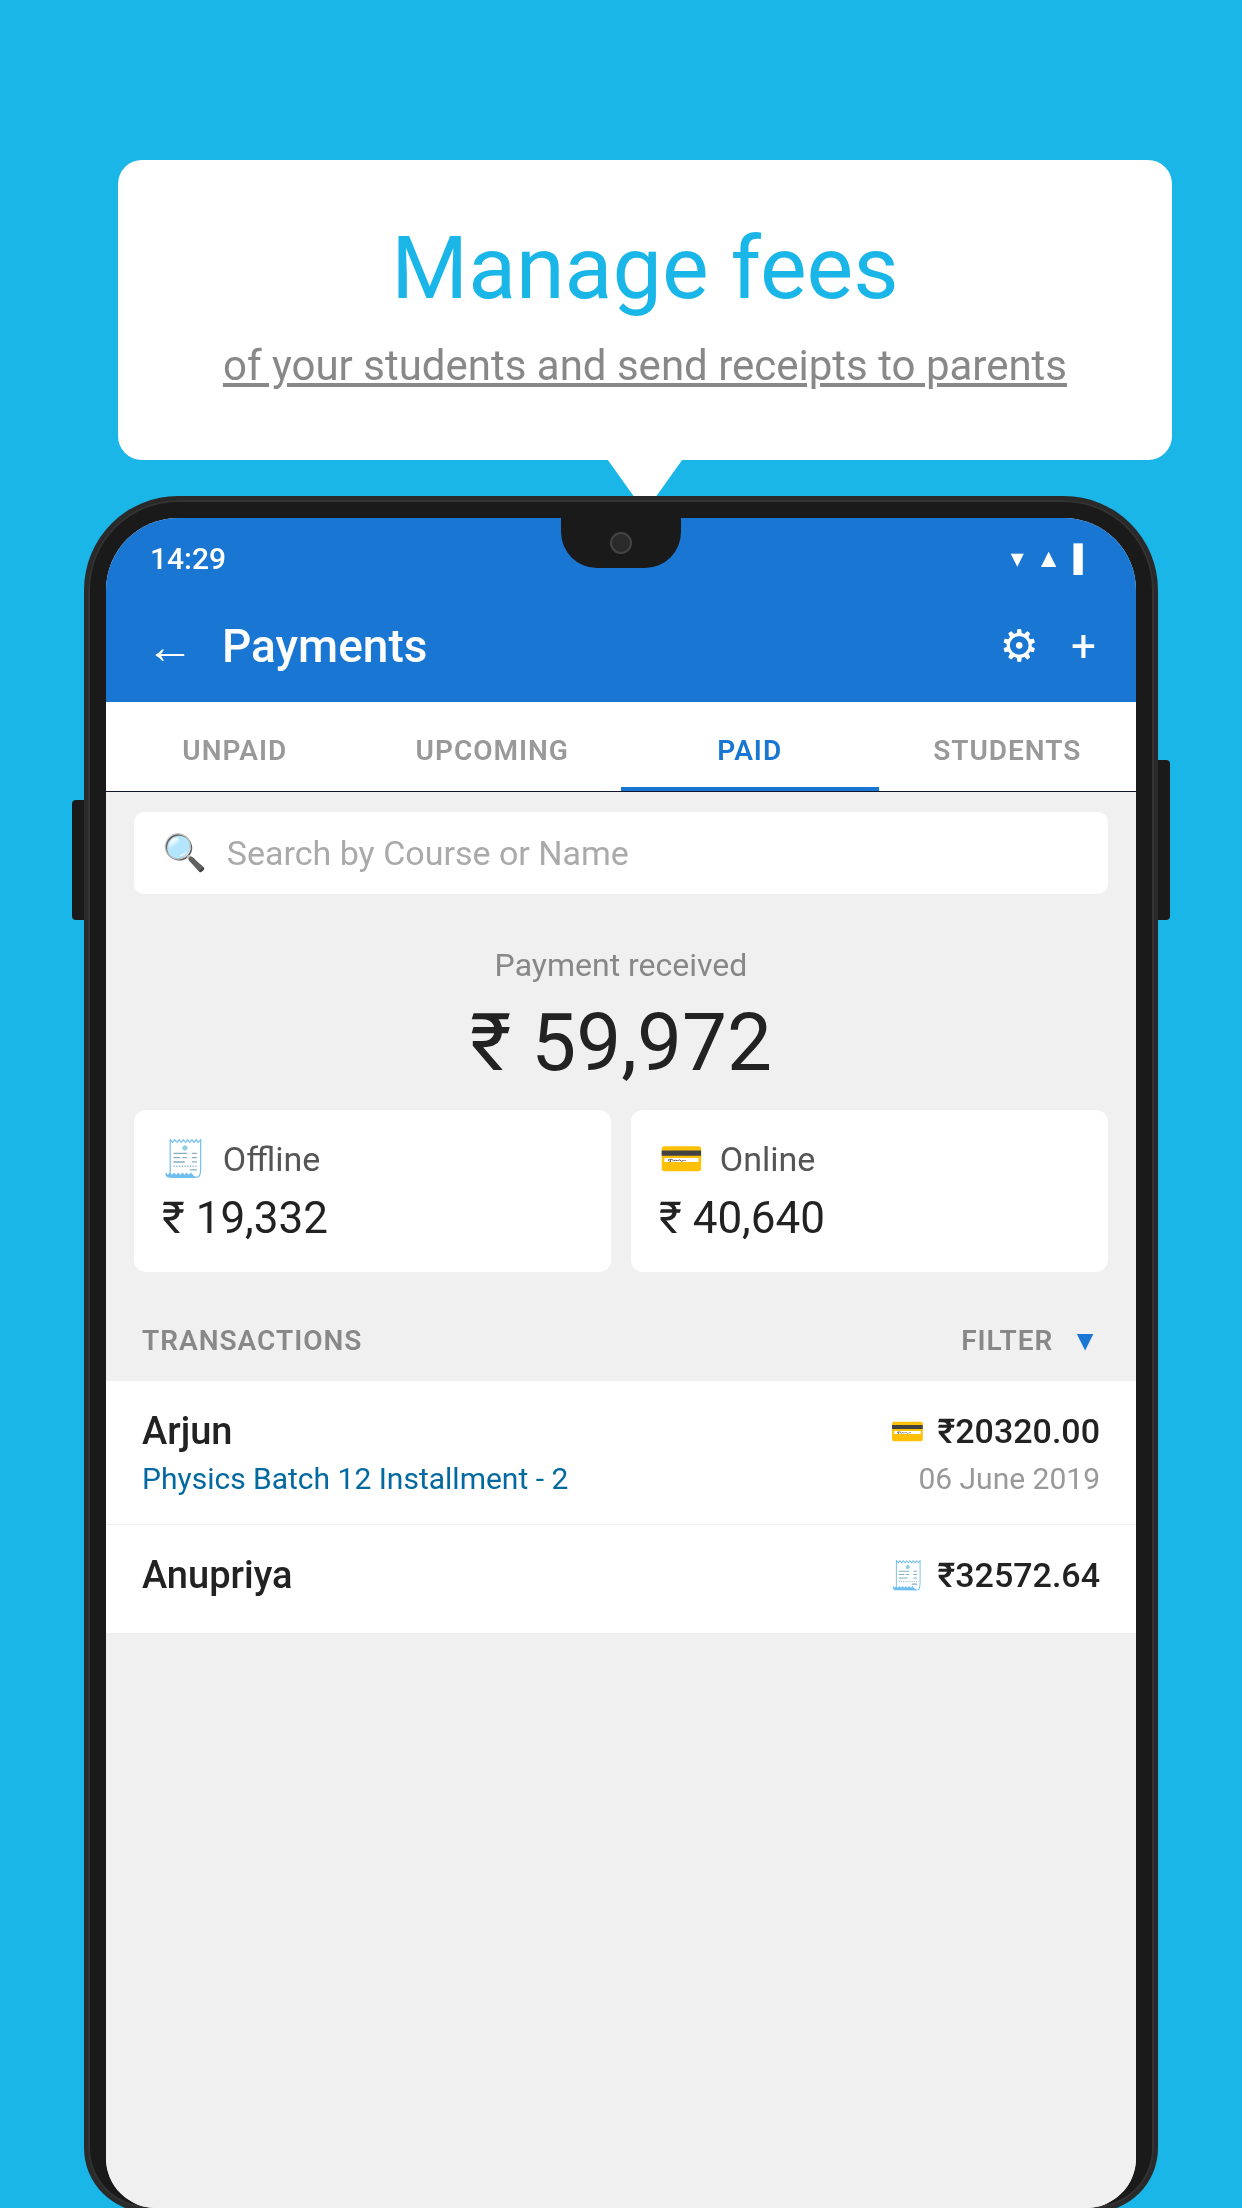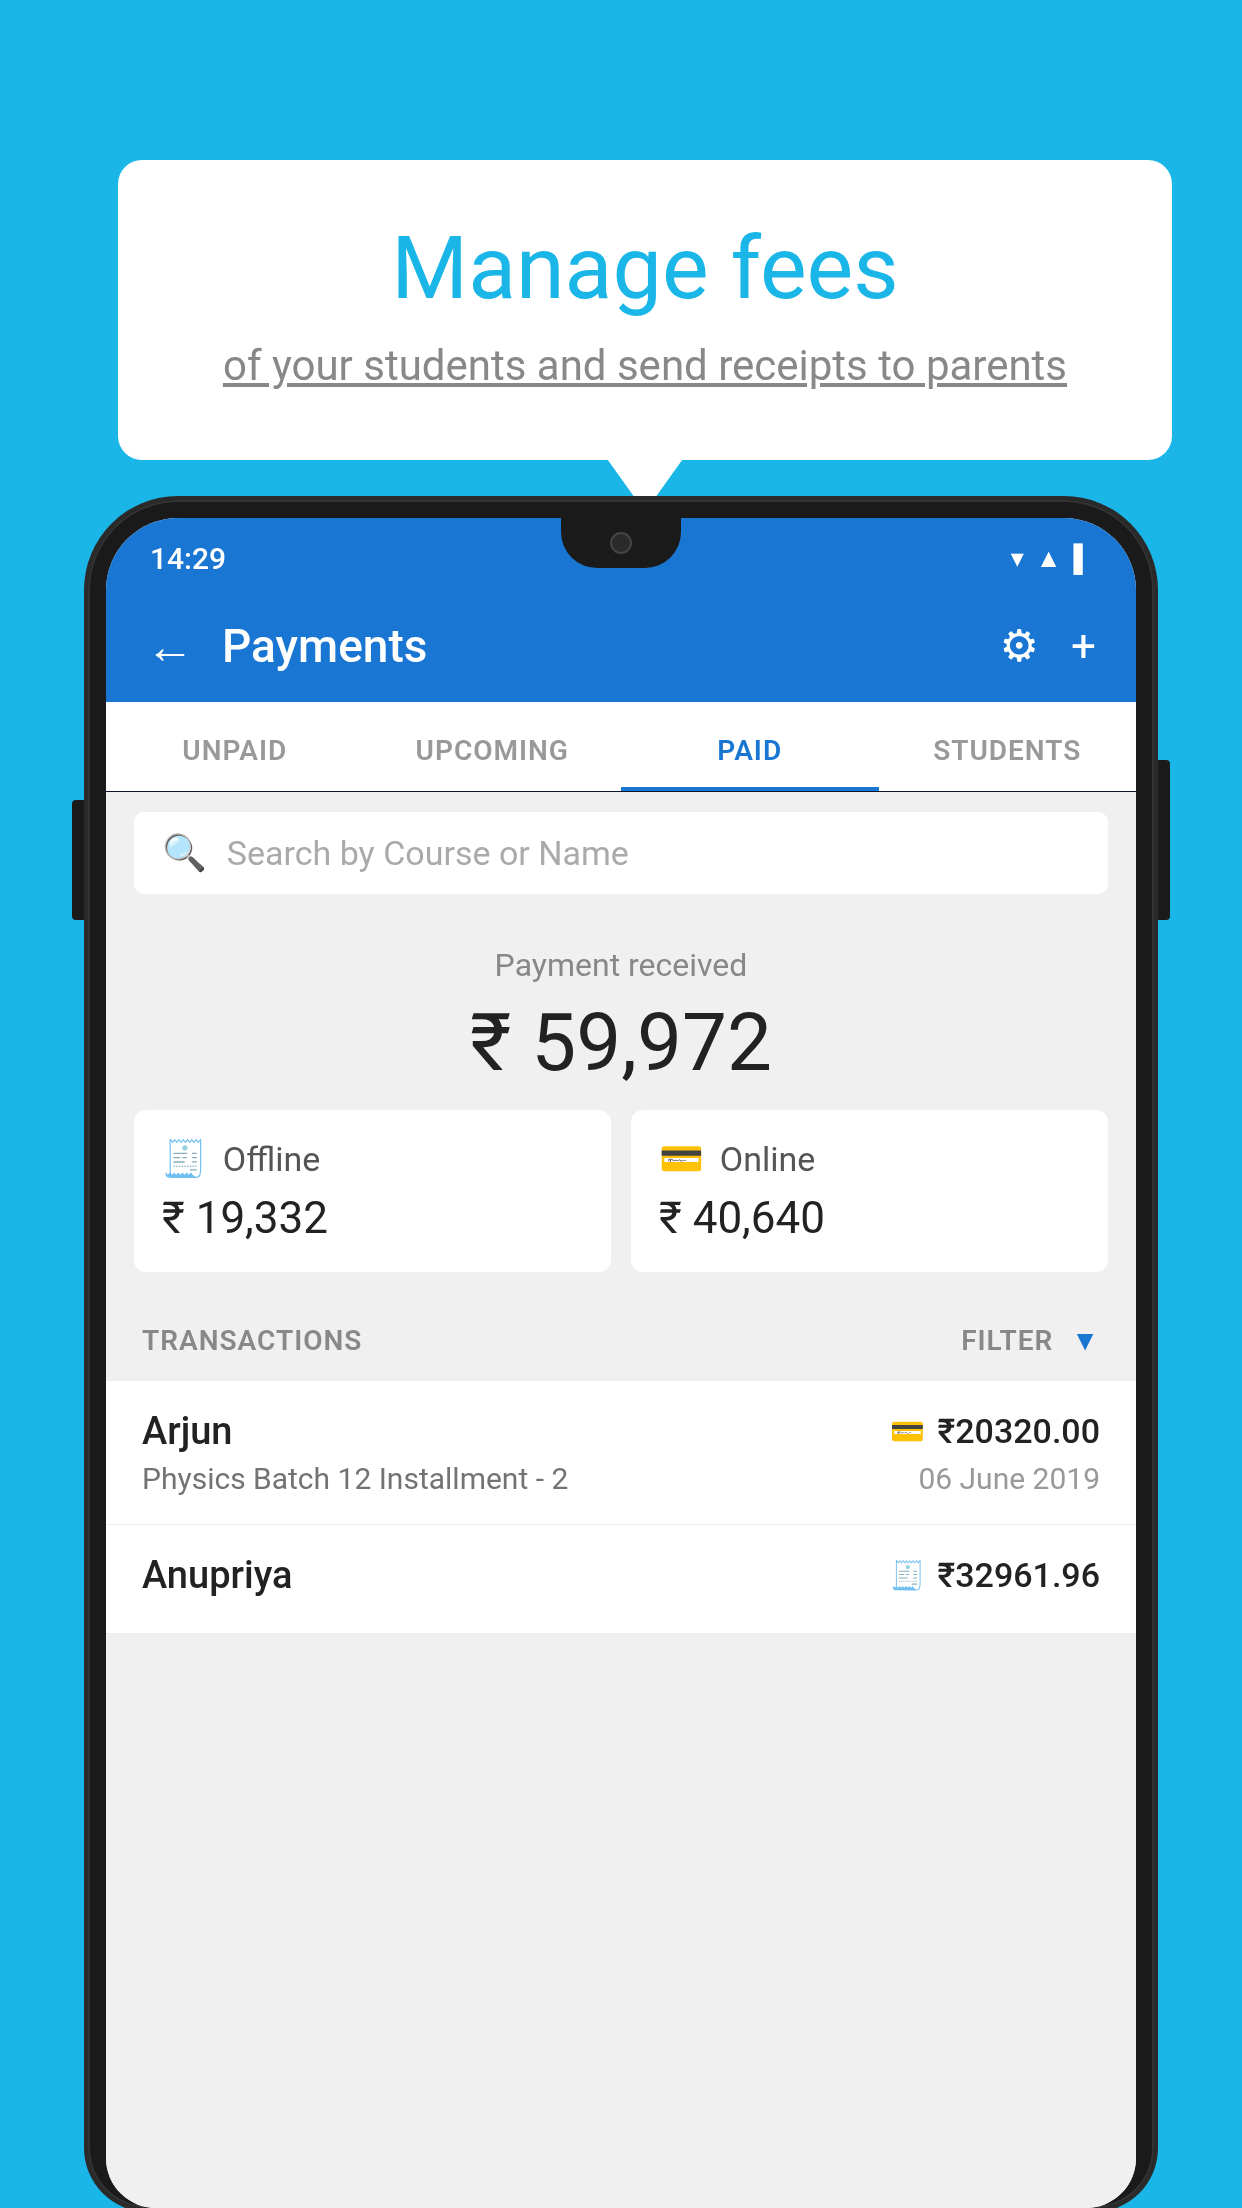"Physics Batch 12 Installment -" .course-name { color: #737373 -> #0369a1 }
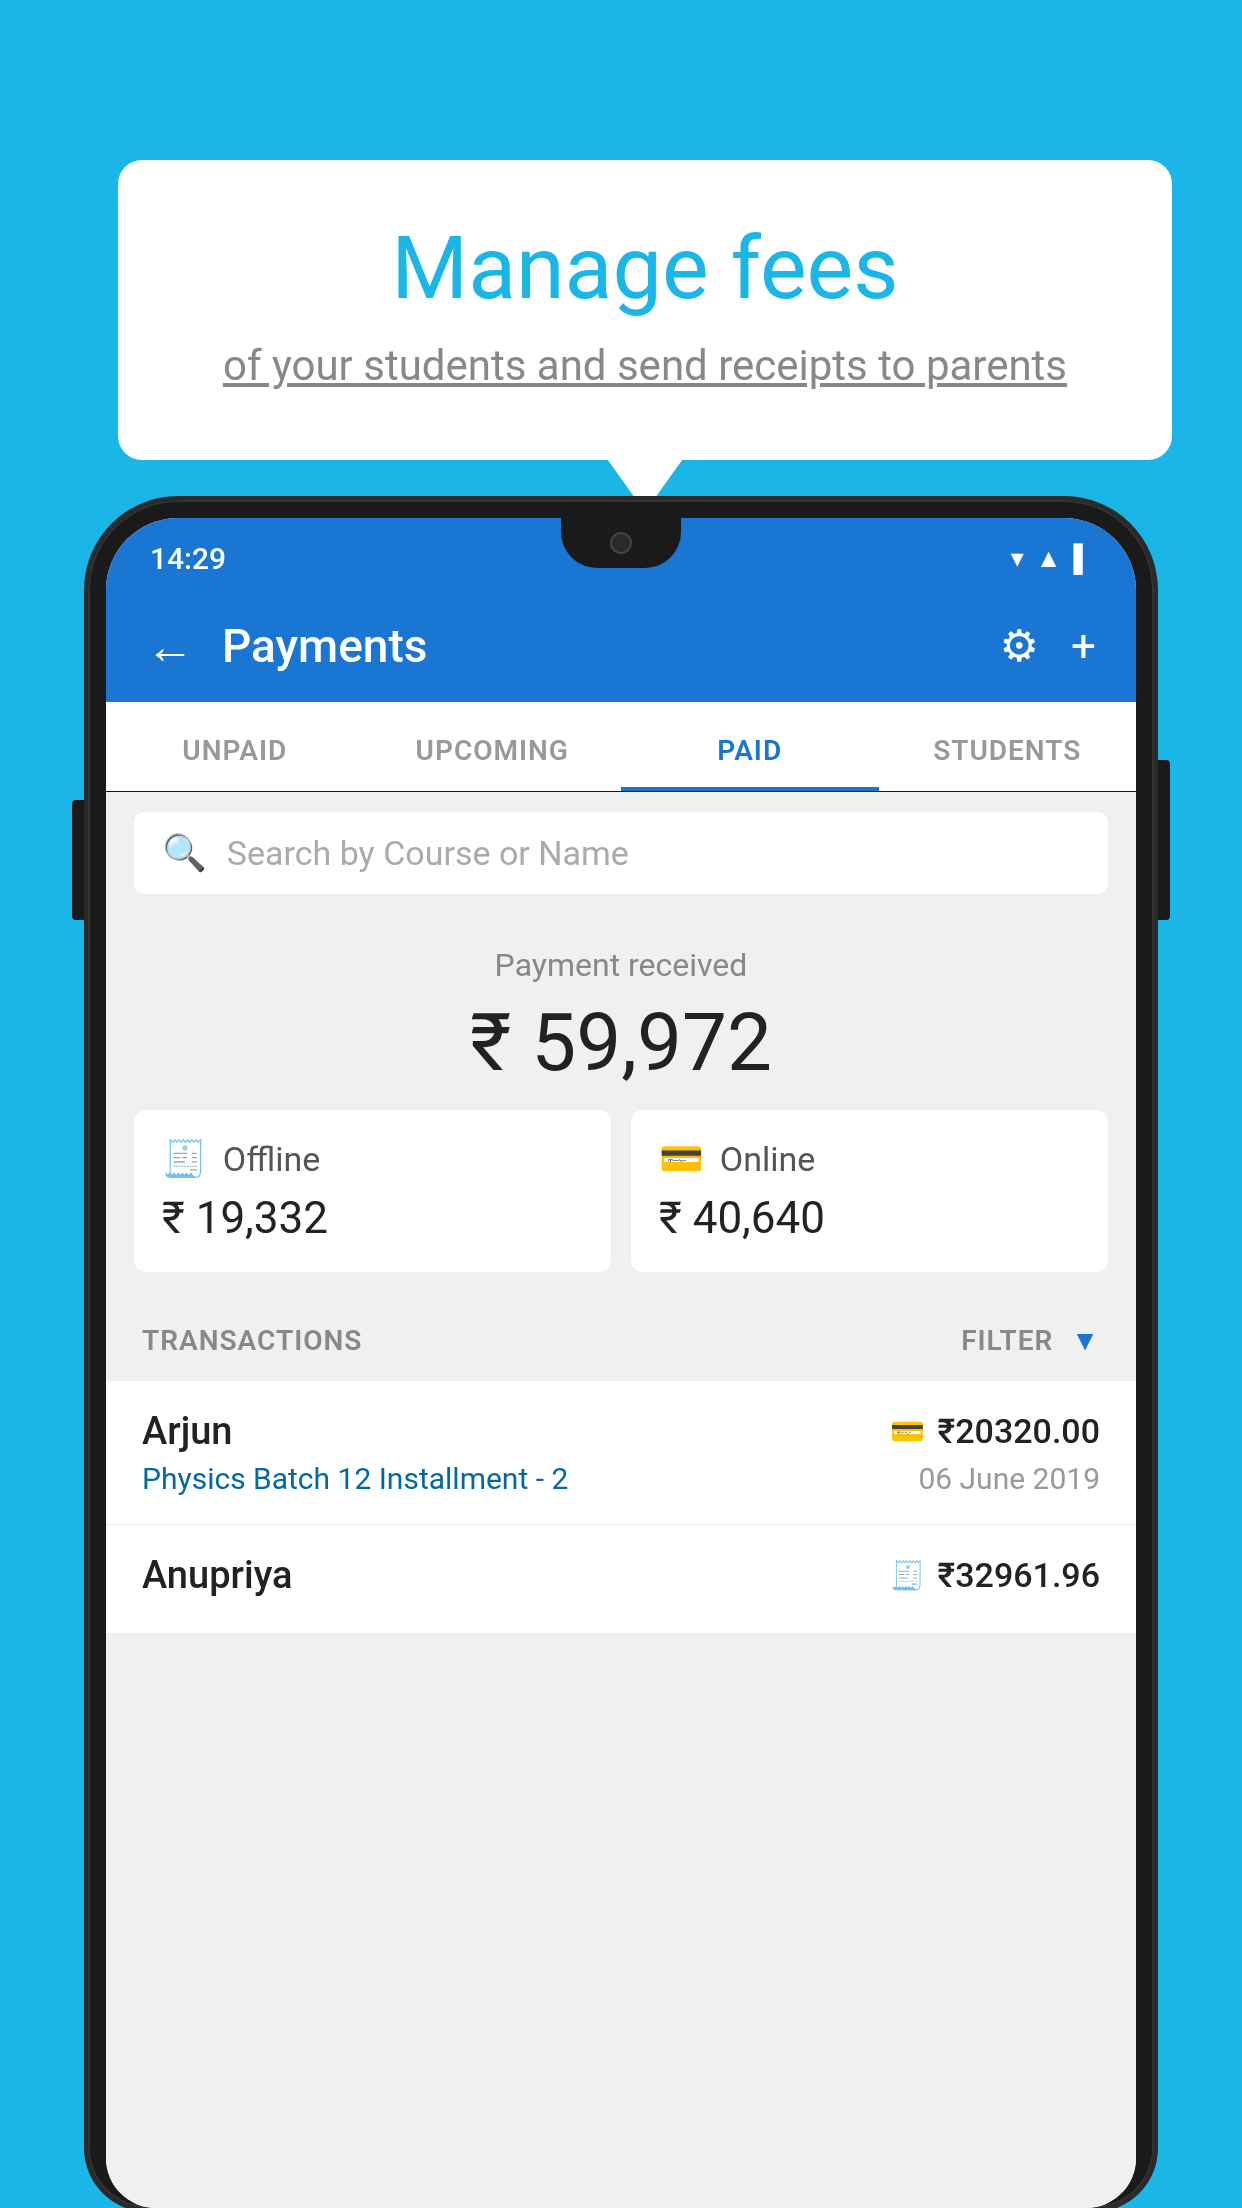"₹32961.96" span.transaction-amount { text: 32961.96 -> 32572.64 }
